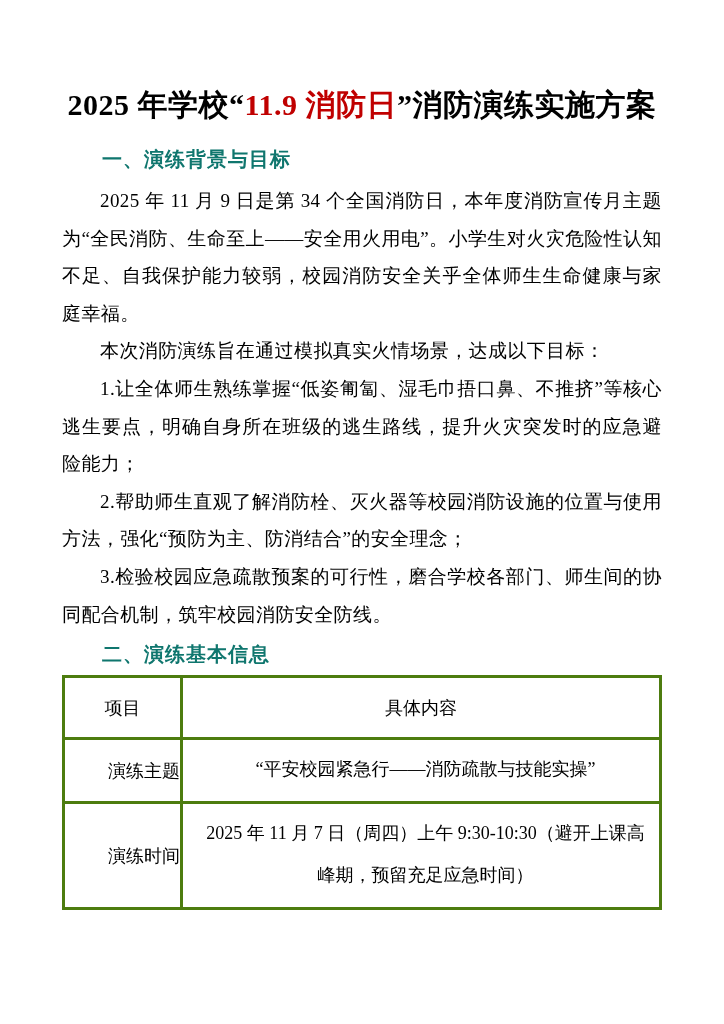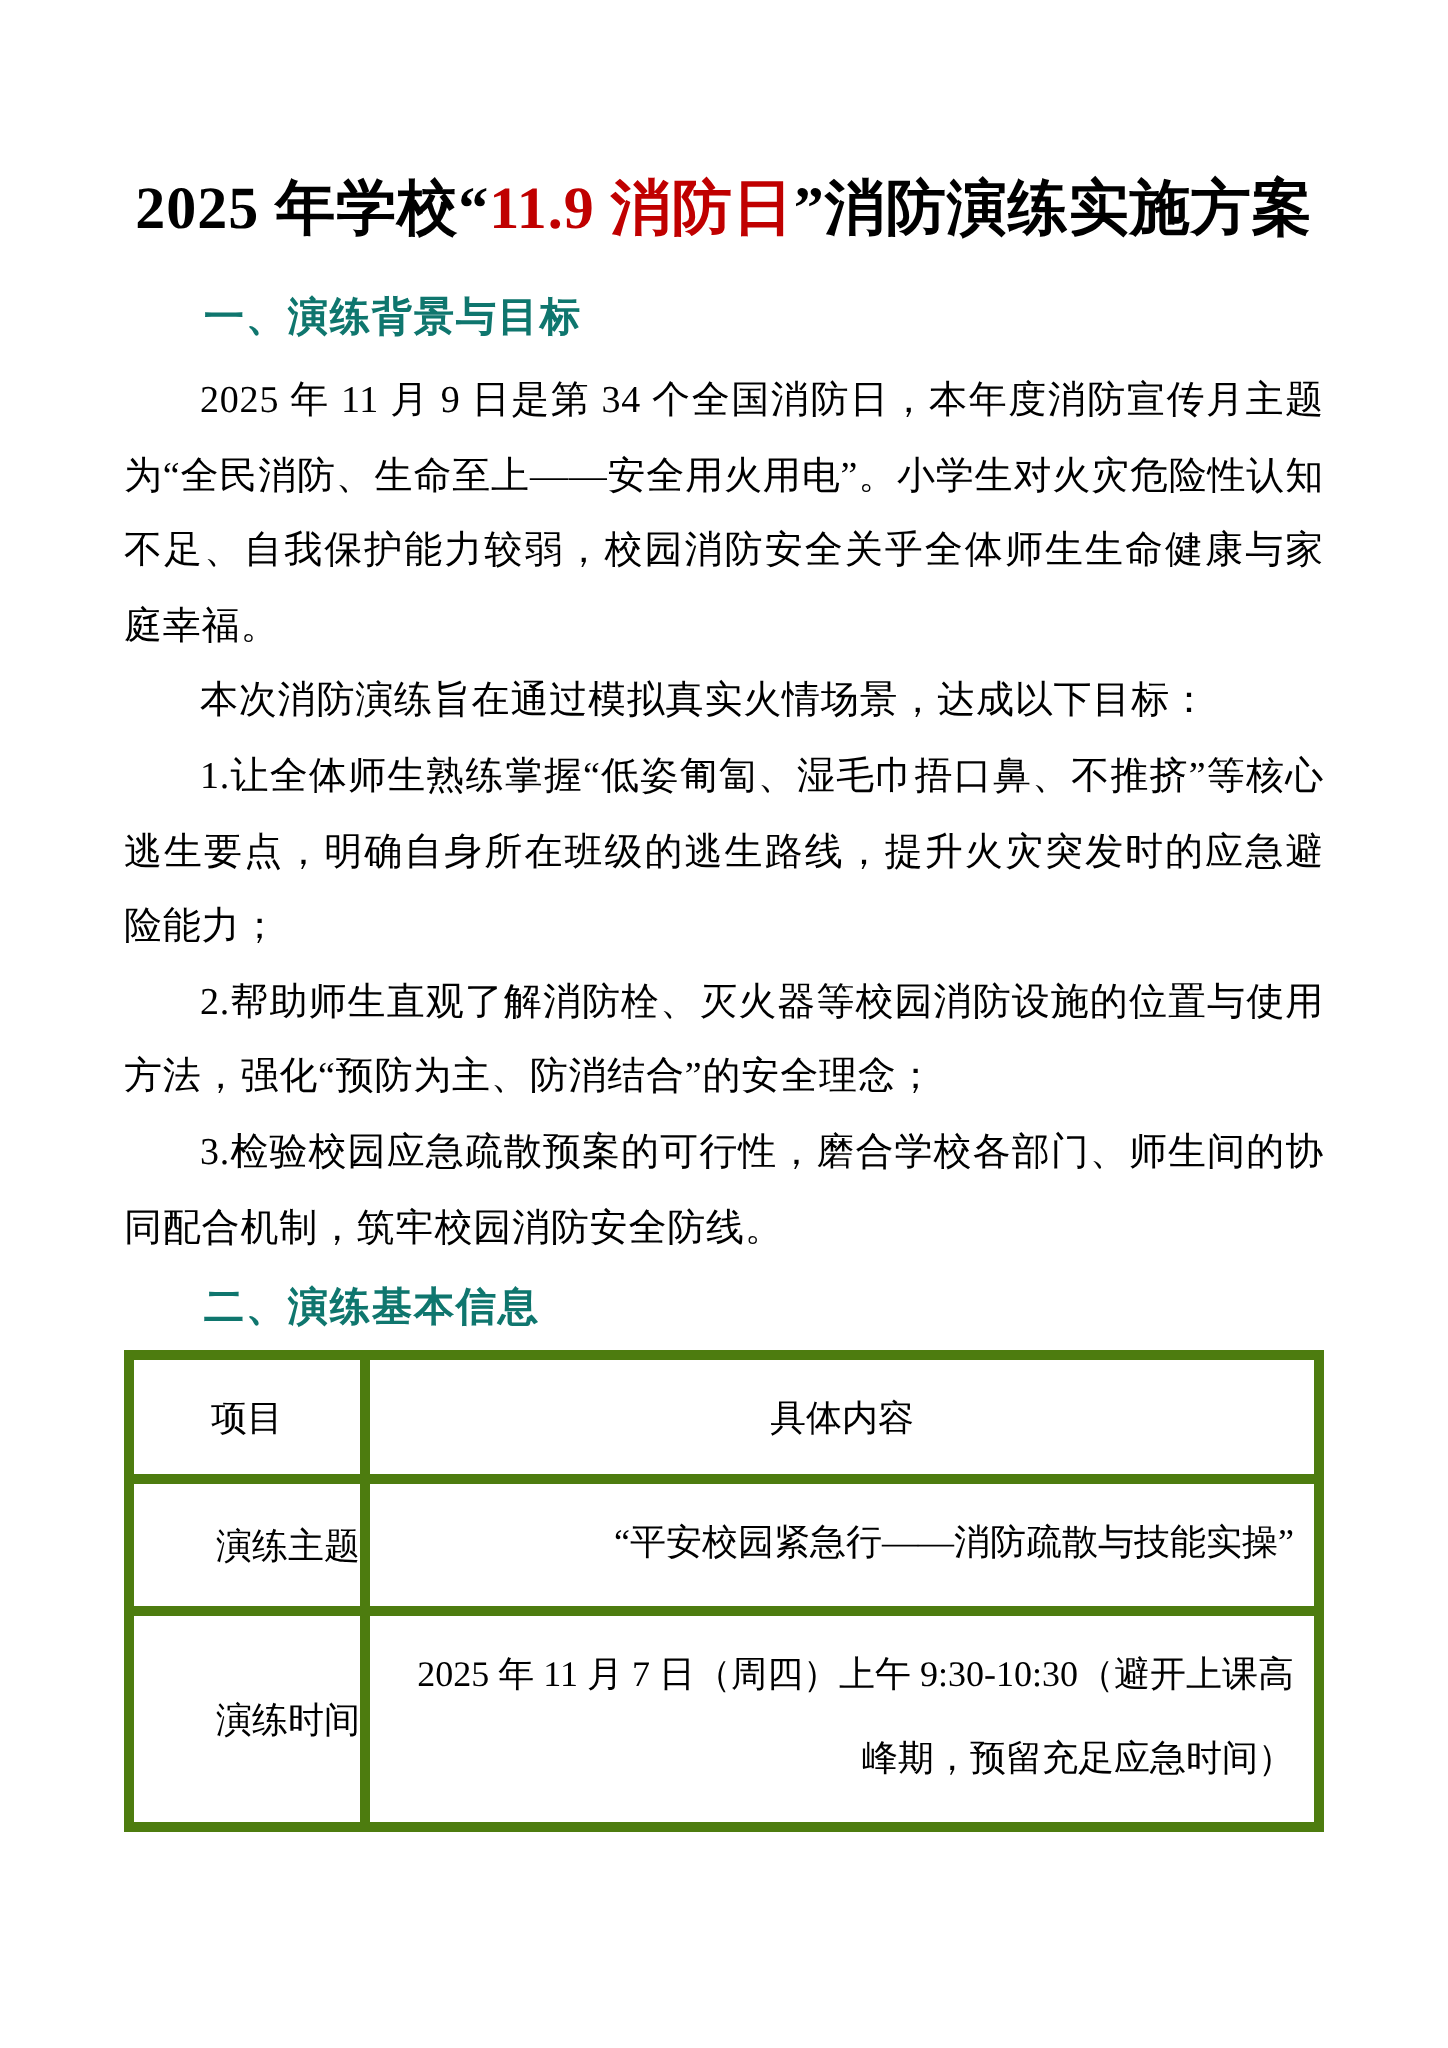"项目" .info-table th, .info-table td { border: 5px solid #4d7c0f -> 3px solid #4d7c0f }
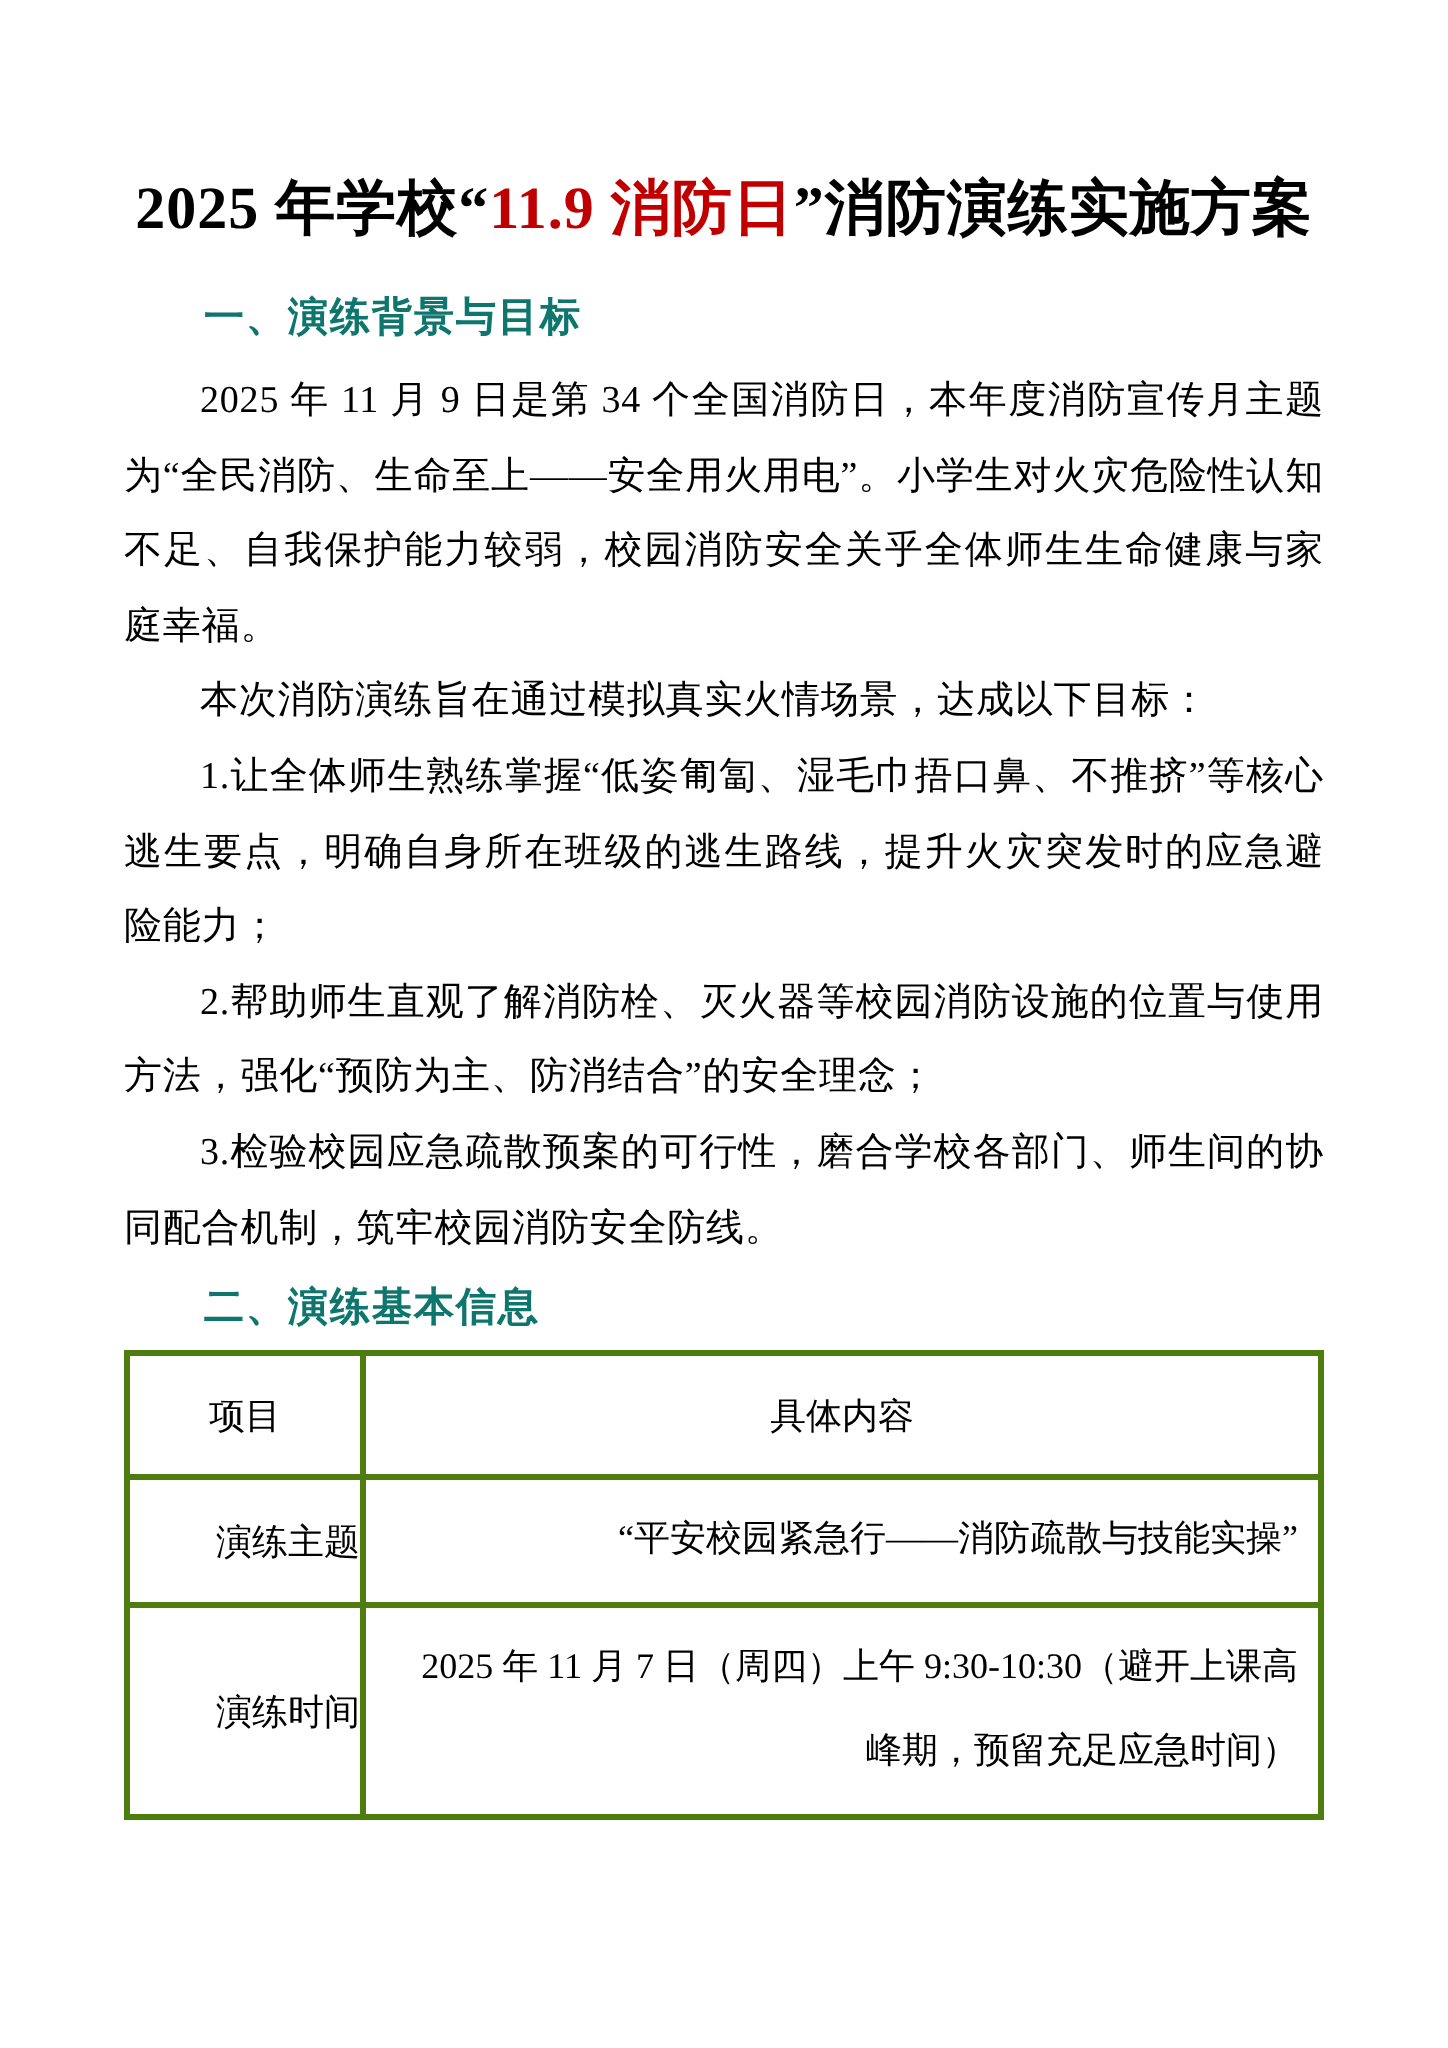"“平安校园紧急行——消防疏散与技能实操”" .info-table .content-cell { text-align: right -> center }
